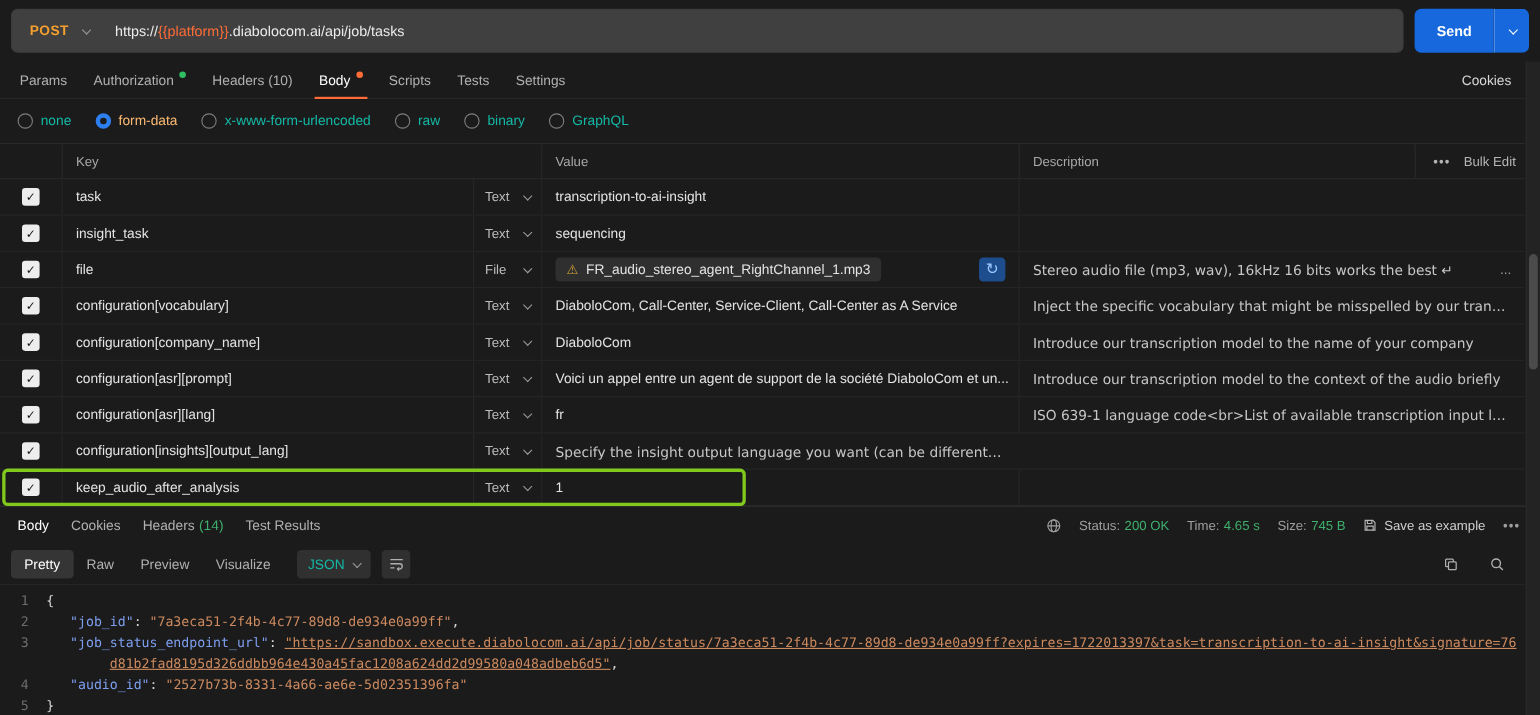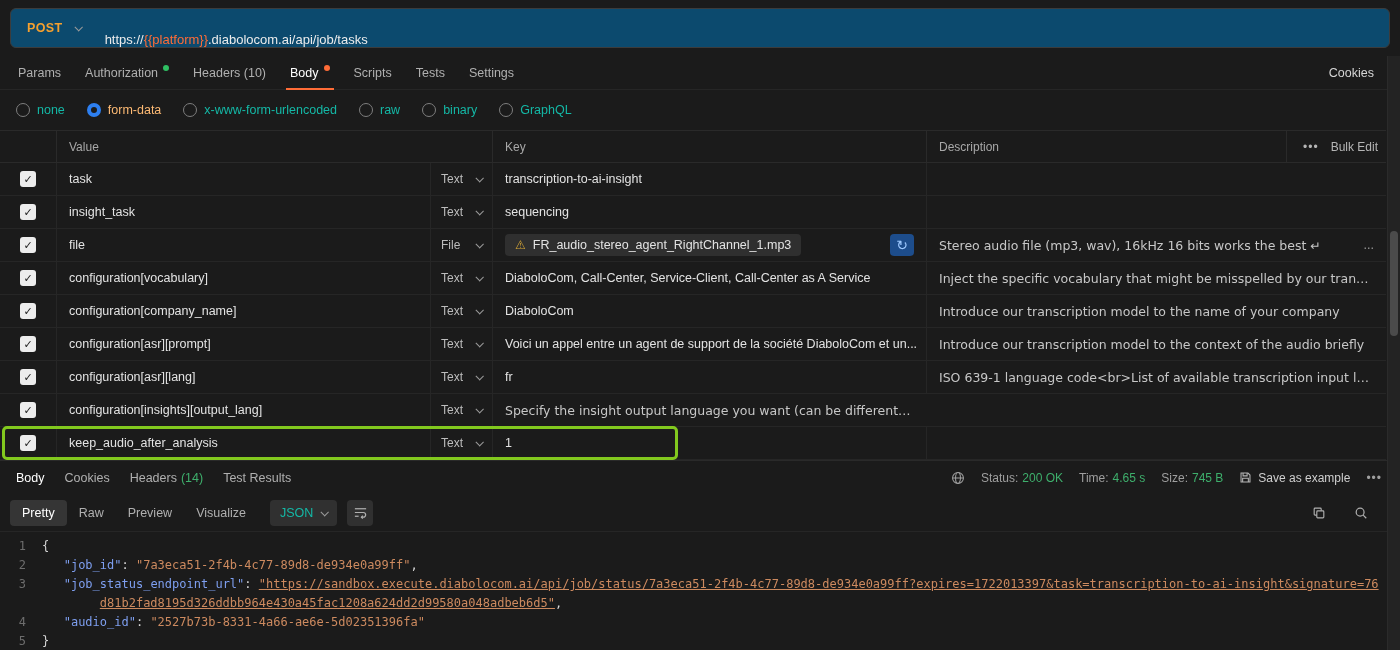"POST" .url-group { align-items: flex-end -> center; background: #0c4a6e -> #404040 }
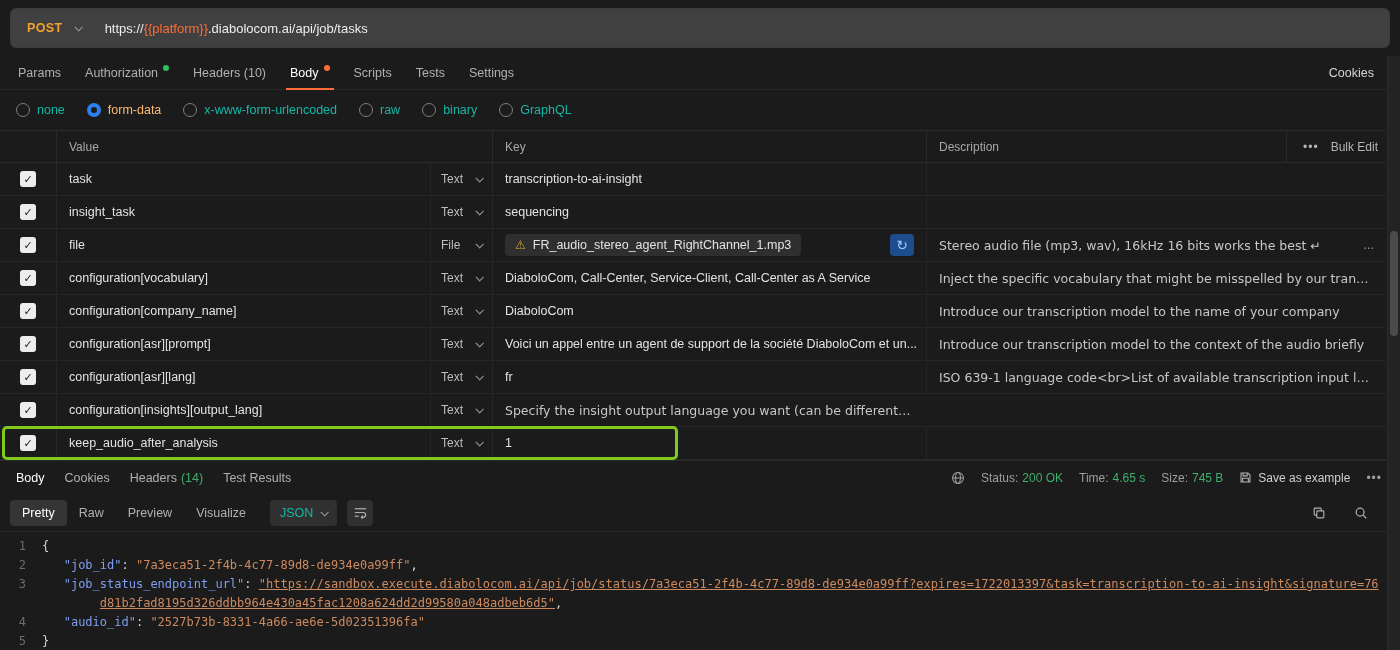"Send" div.send-group { html: none -> <div> <button>Send</button> <button> <span></span> </button> </div> }
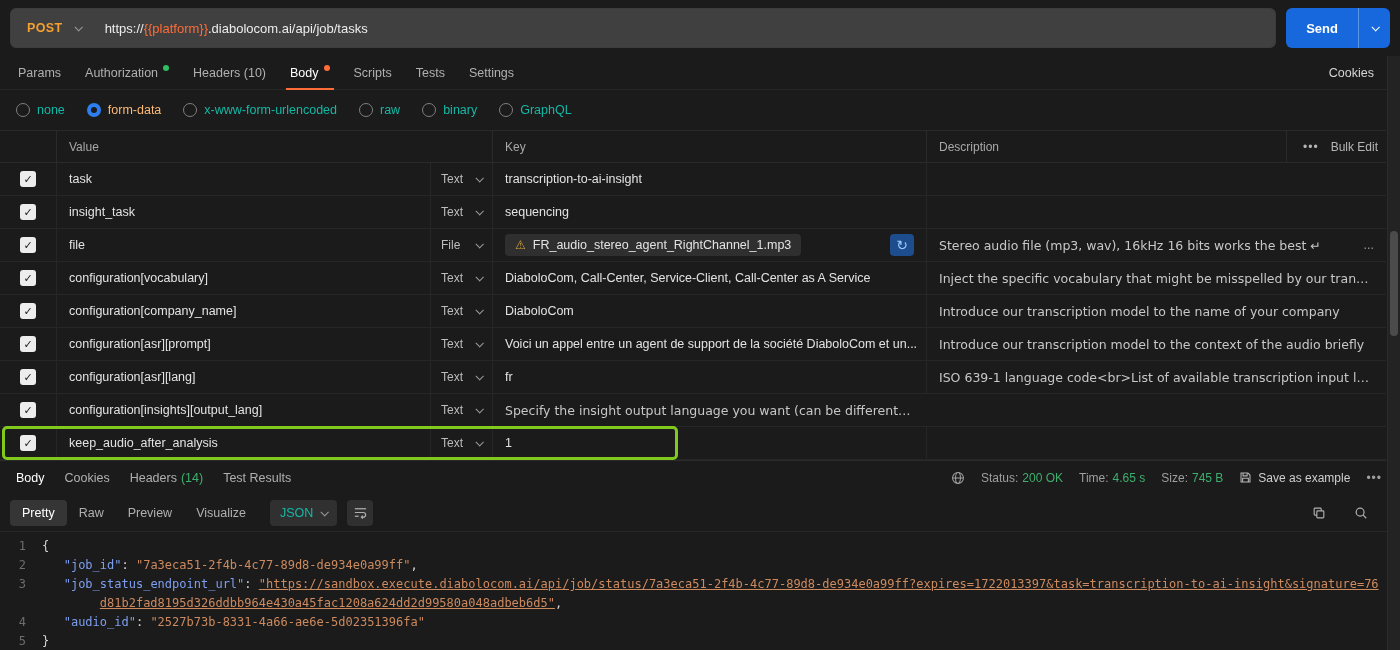"Value" div { order: before "Key" -> after "Key" }
